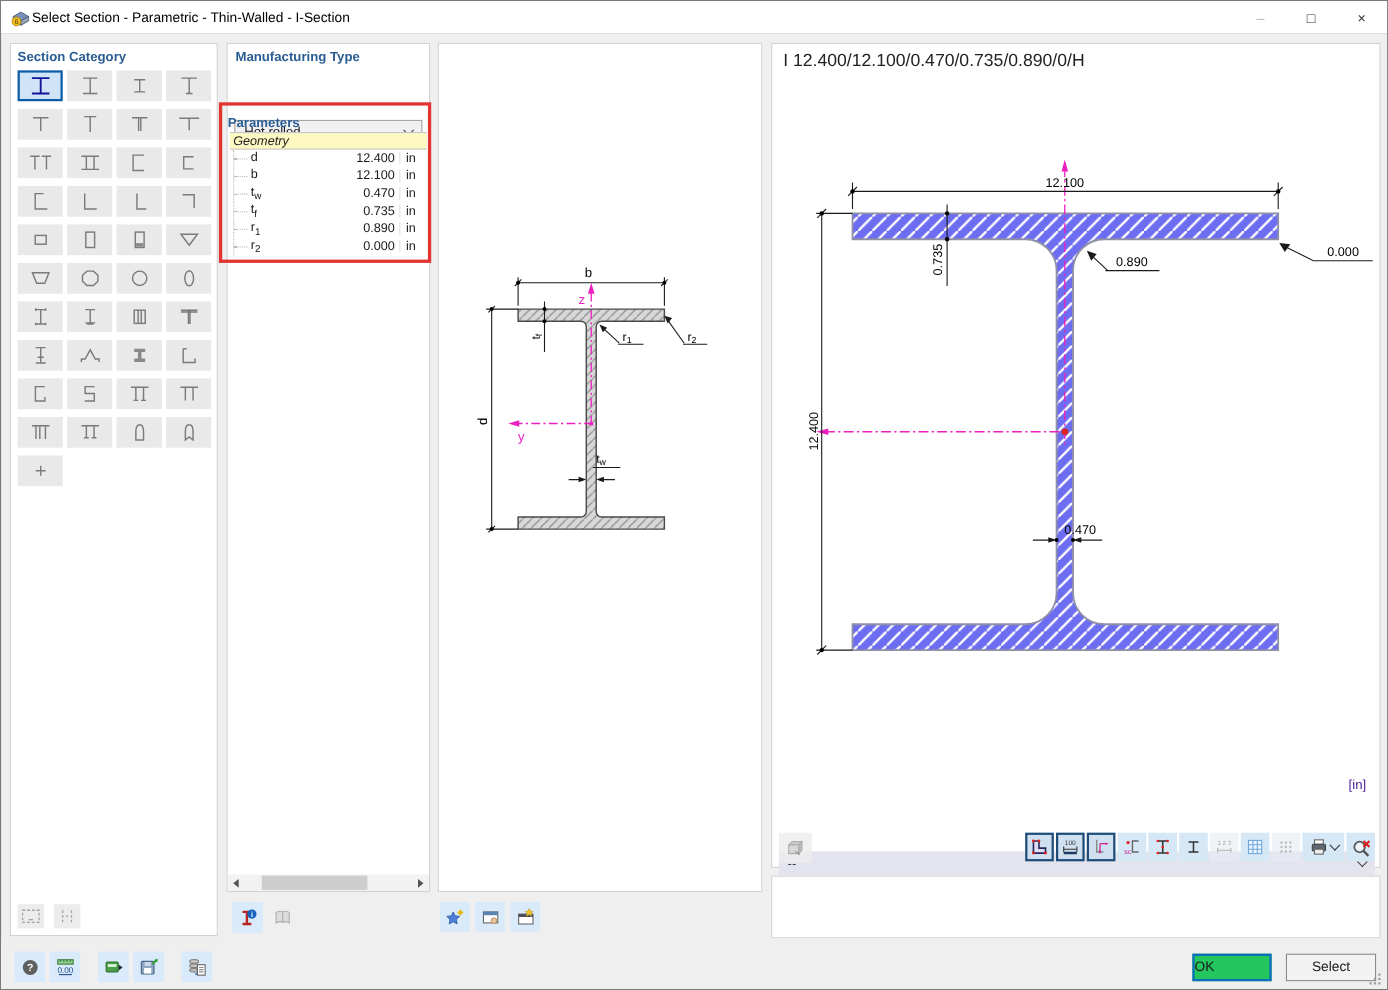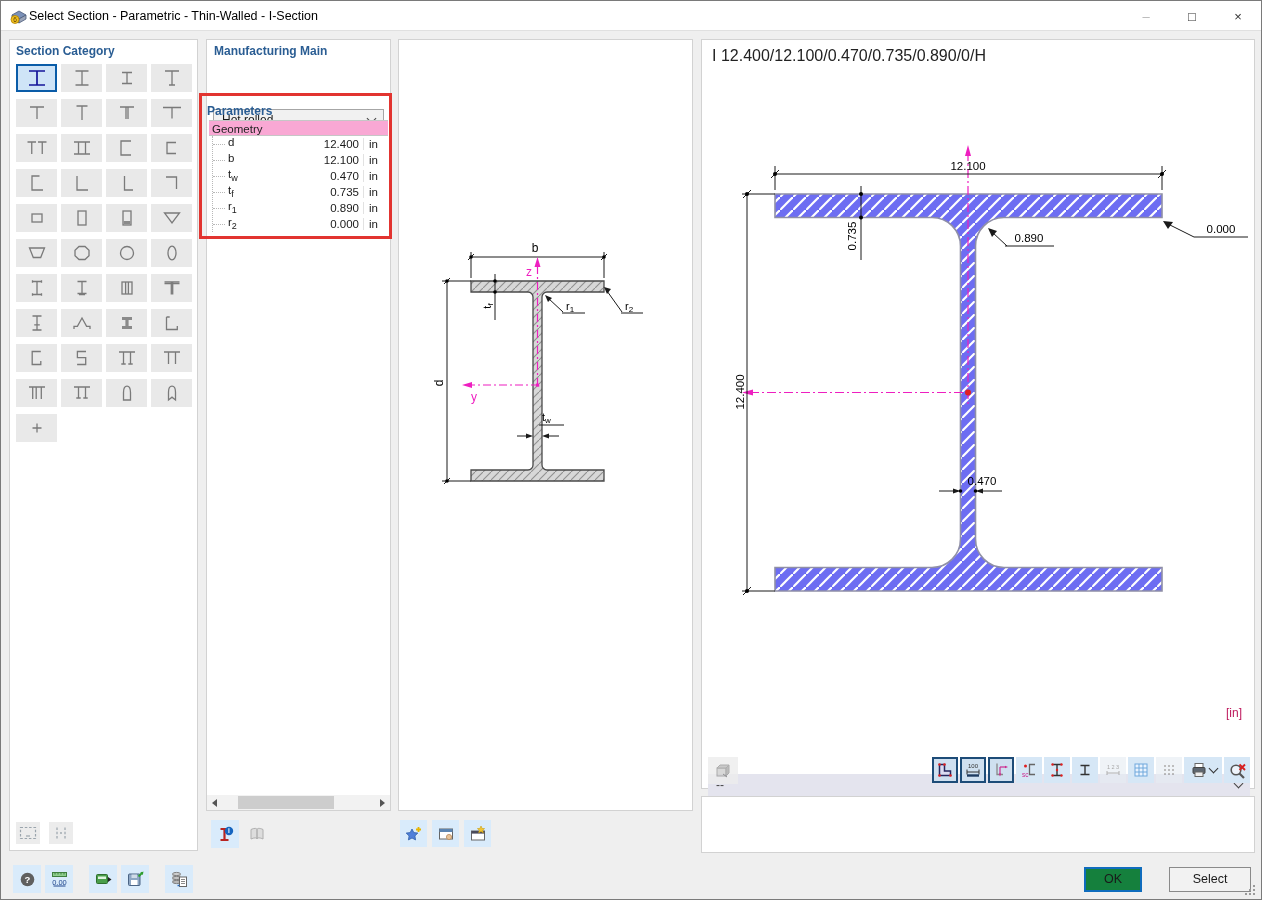"Manufacturing Main" span.blab { text: Main -> Type }
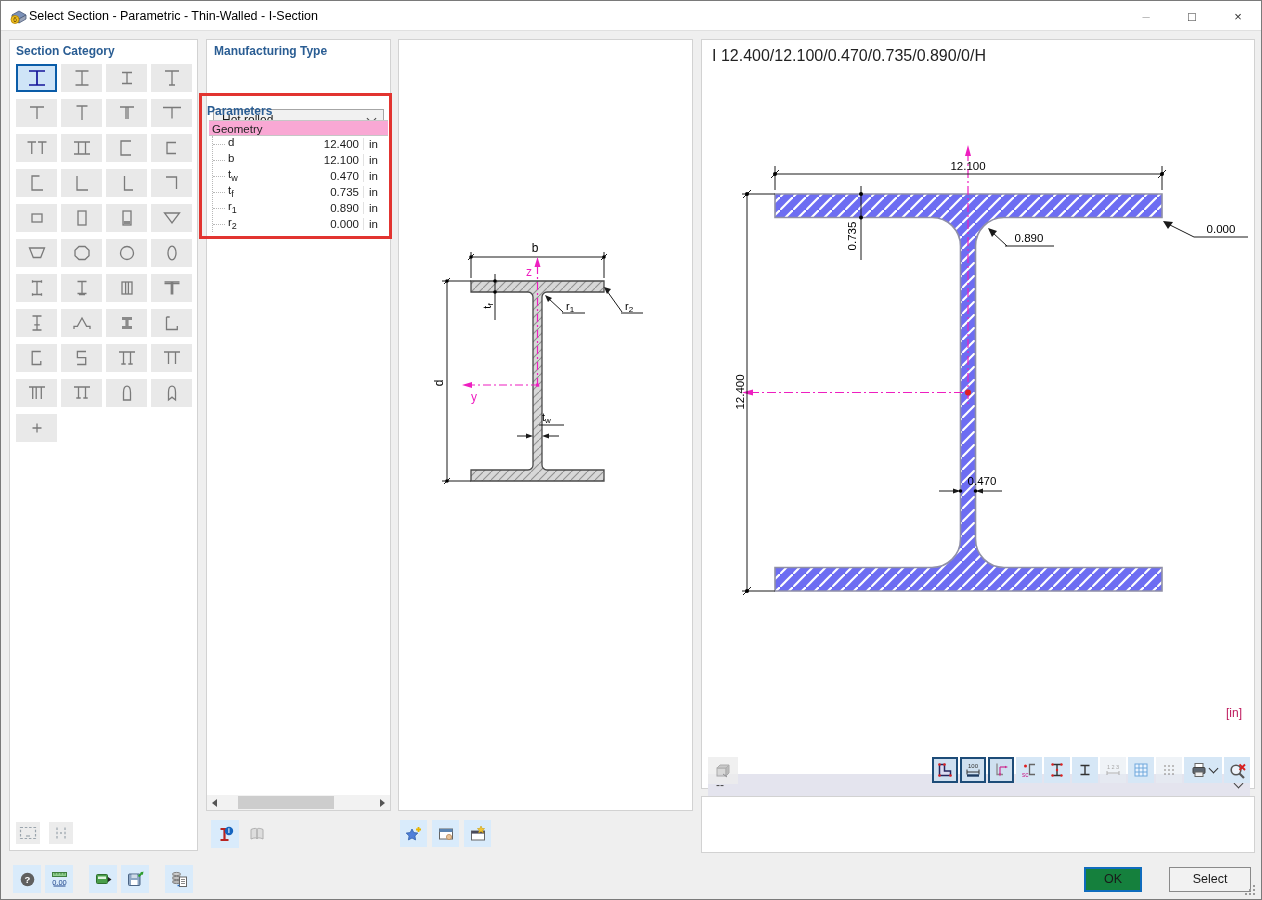"Geometry" .pgroup { background: #f9a8d4 -> #fef9c3; font-style: none -> italic }
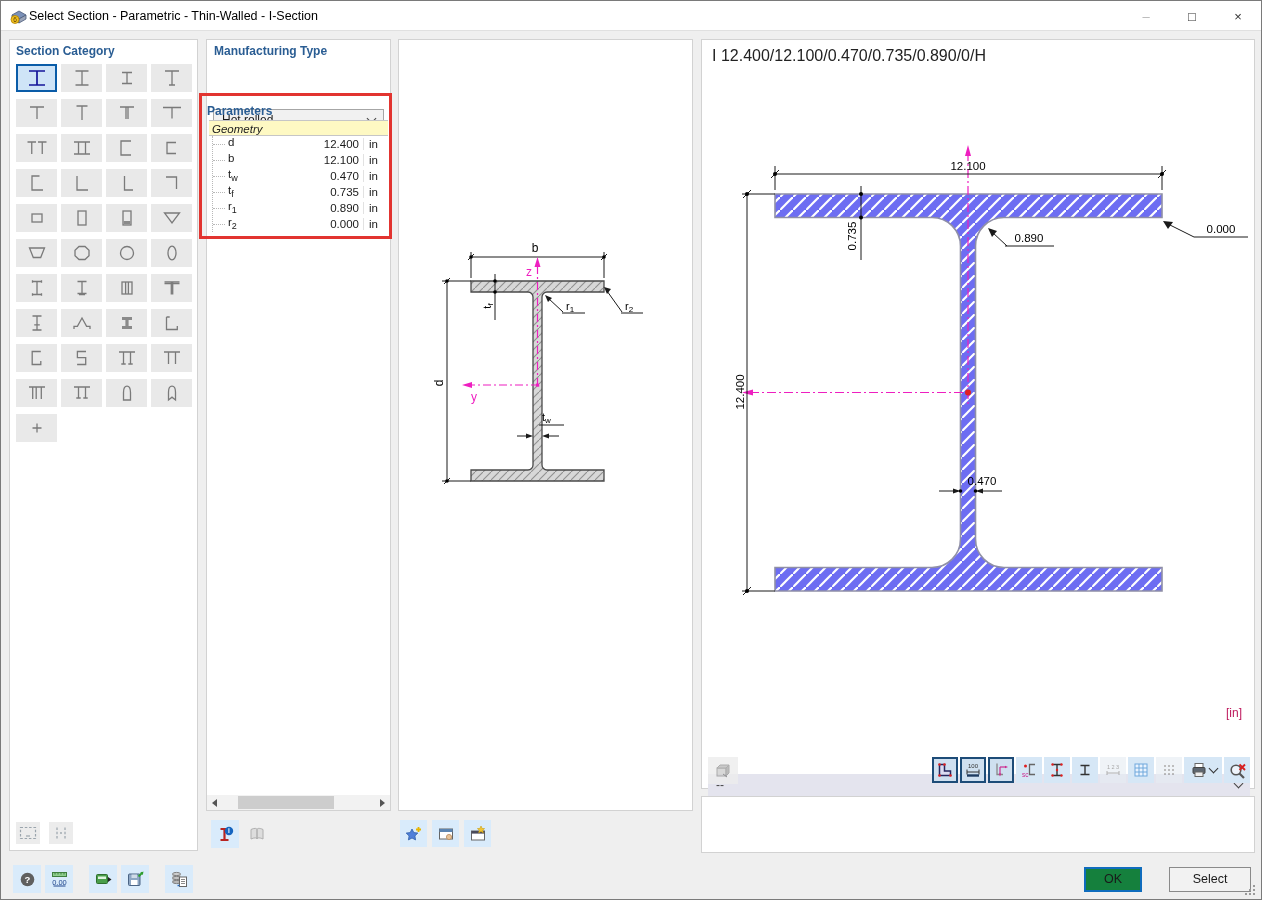"[in]" .unitlab { color: #be185d -> #4c1d95 }
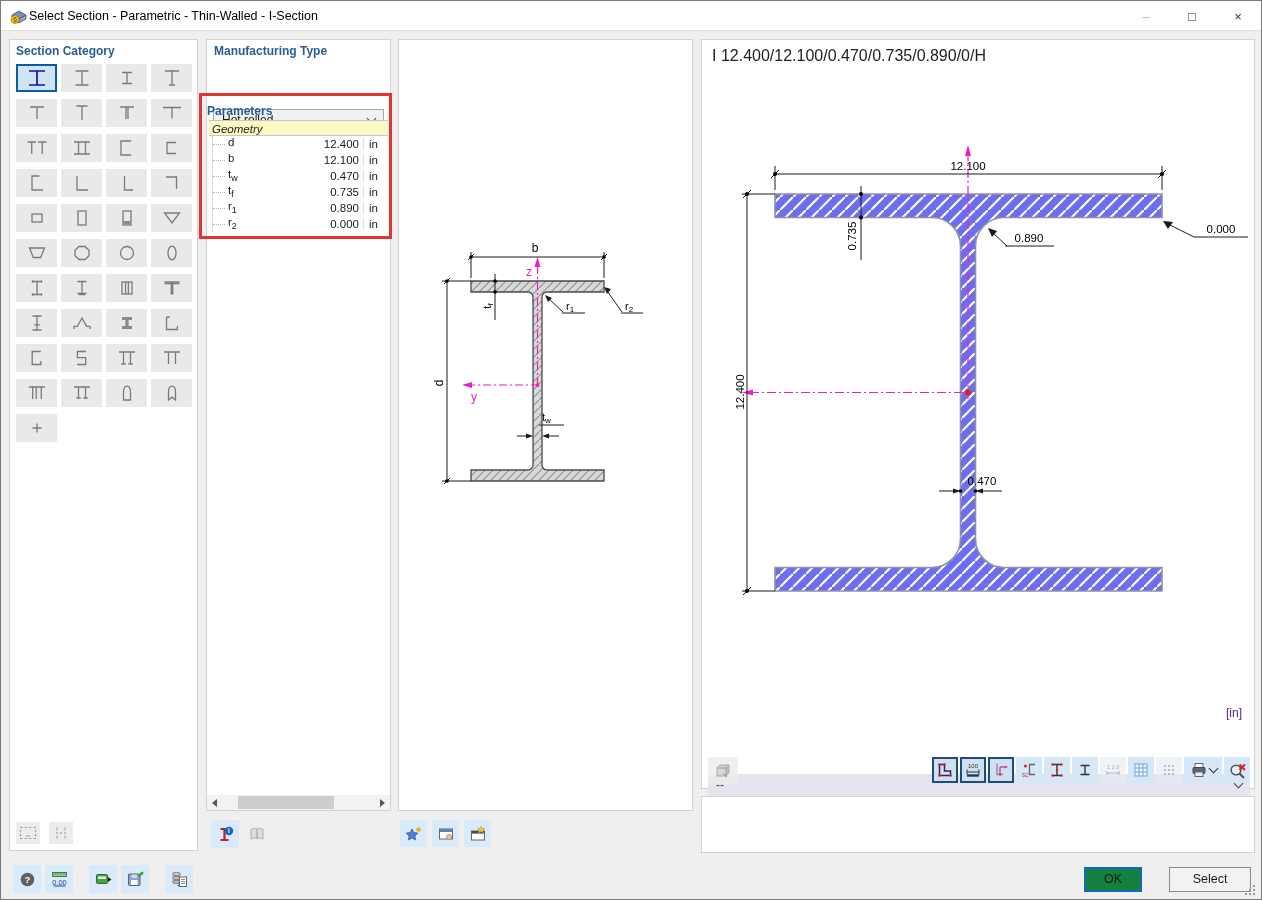"OK" .okbtn { background: #15803d -> #22c55e; text-align: center -> left; width: 58px -> 72px }
